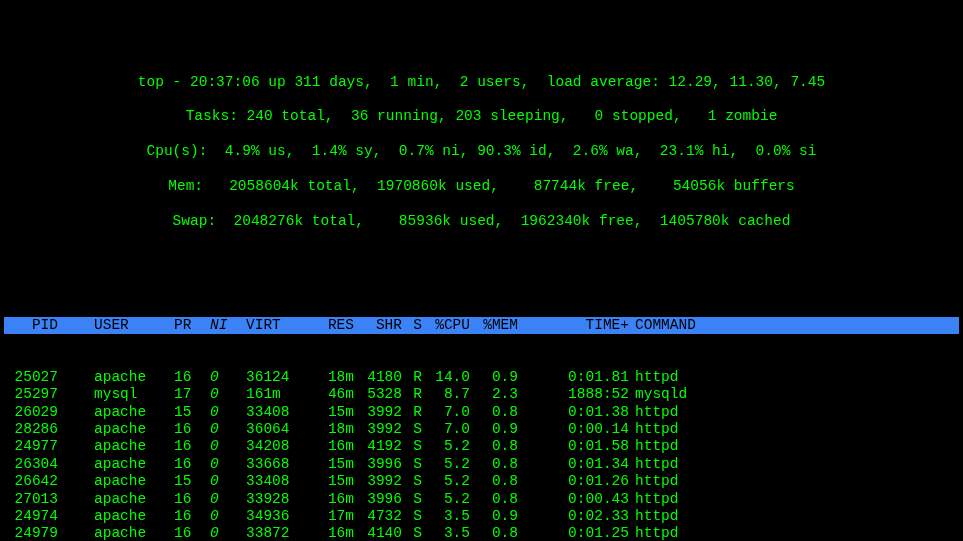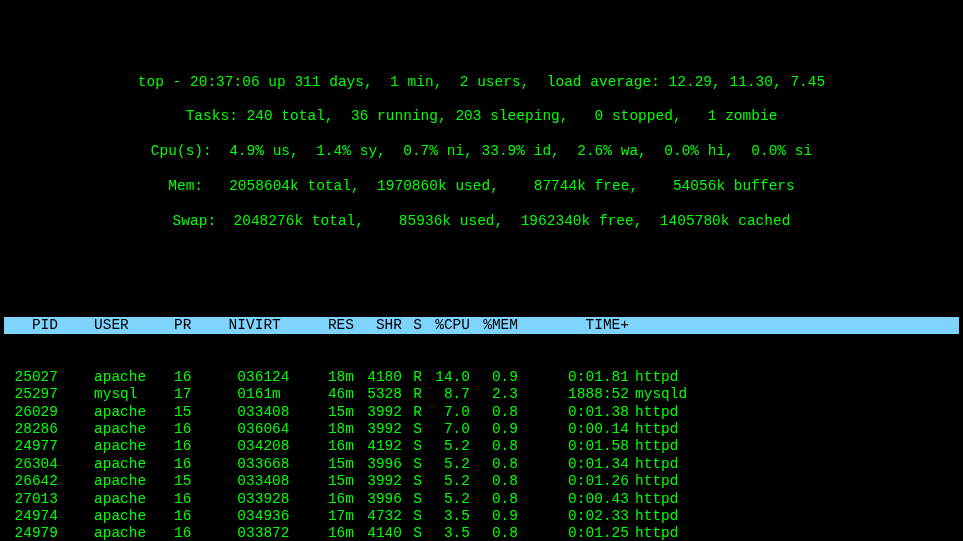"Cpu(s): 4.9% us, 1.4% sy," div.summary-line { text: 33.9% id,  2.6% wa,  0.0% -> 90.3% id,  2.6% wa,  23.1% }
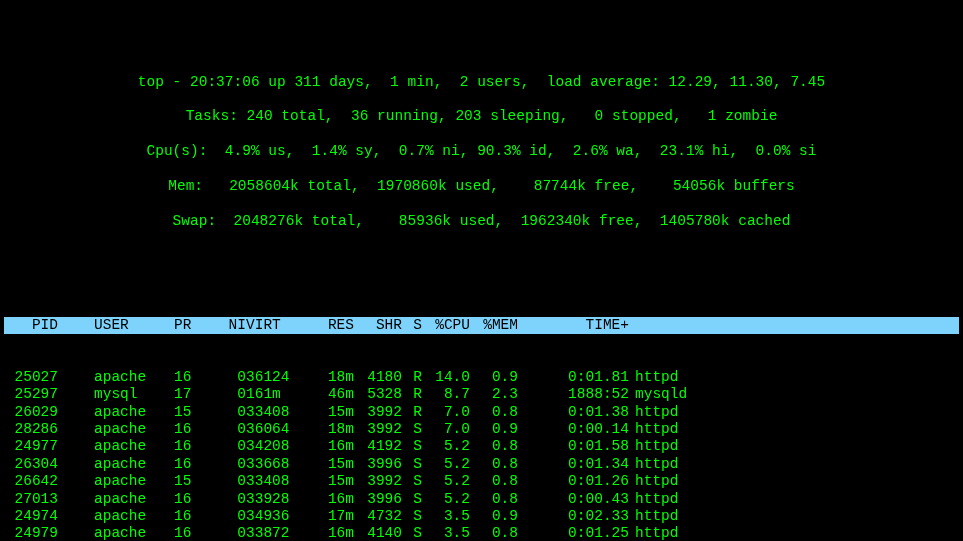"PID" .header-row { background: #7dd3fc -> #3b82f6 }
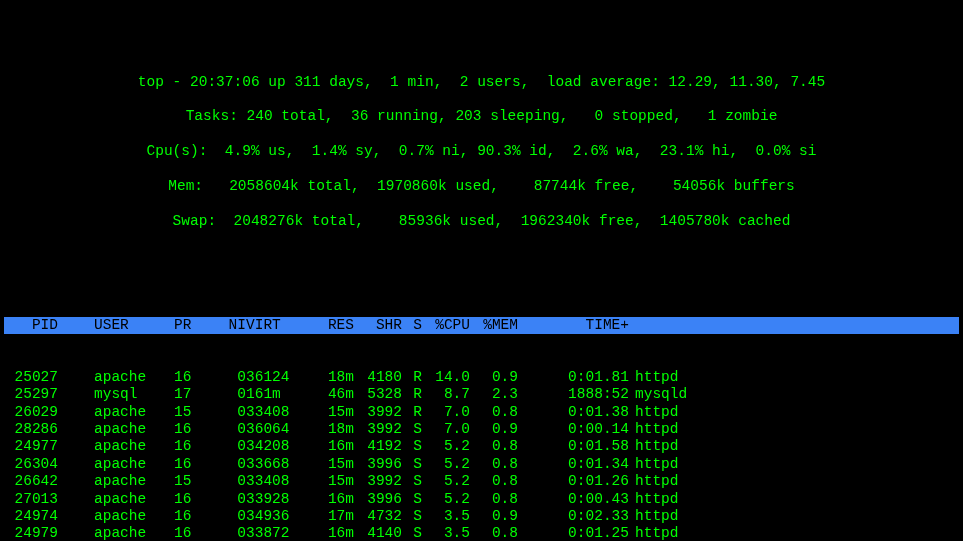"NI" .c-ni { font-style: none -> italic; text-align: right -> left }
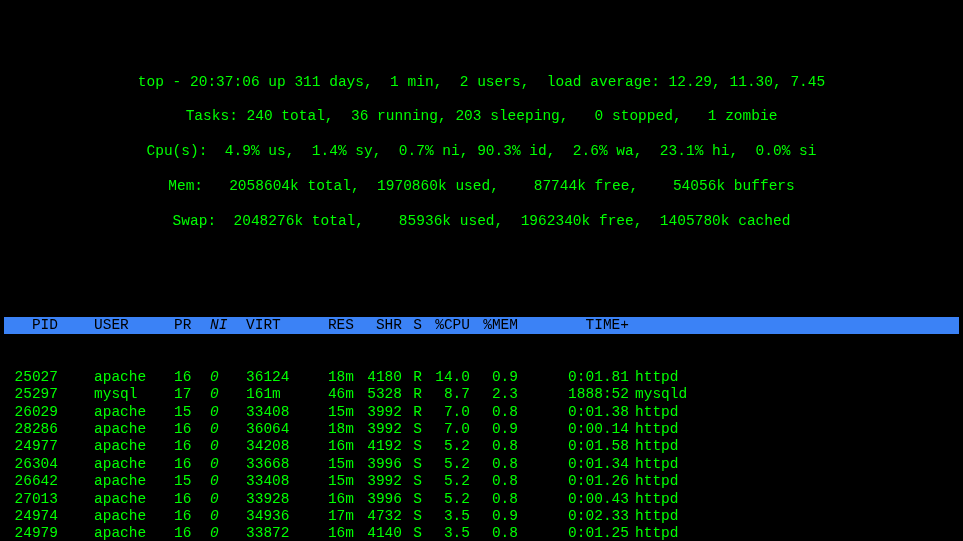"COMMAND" span.col { html: none -> <span>COMMAND</span> }
